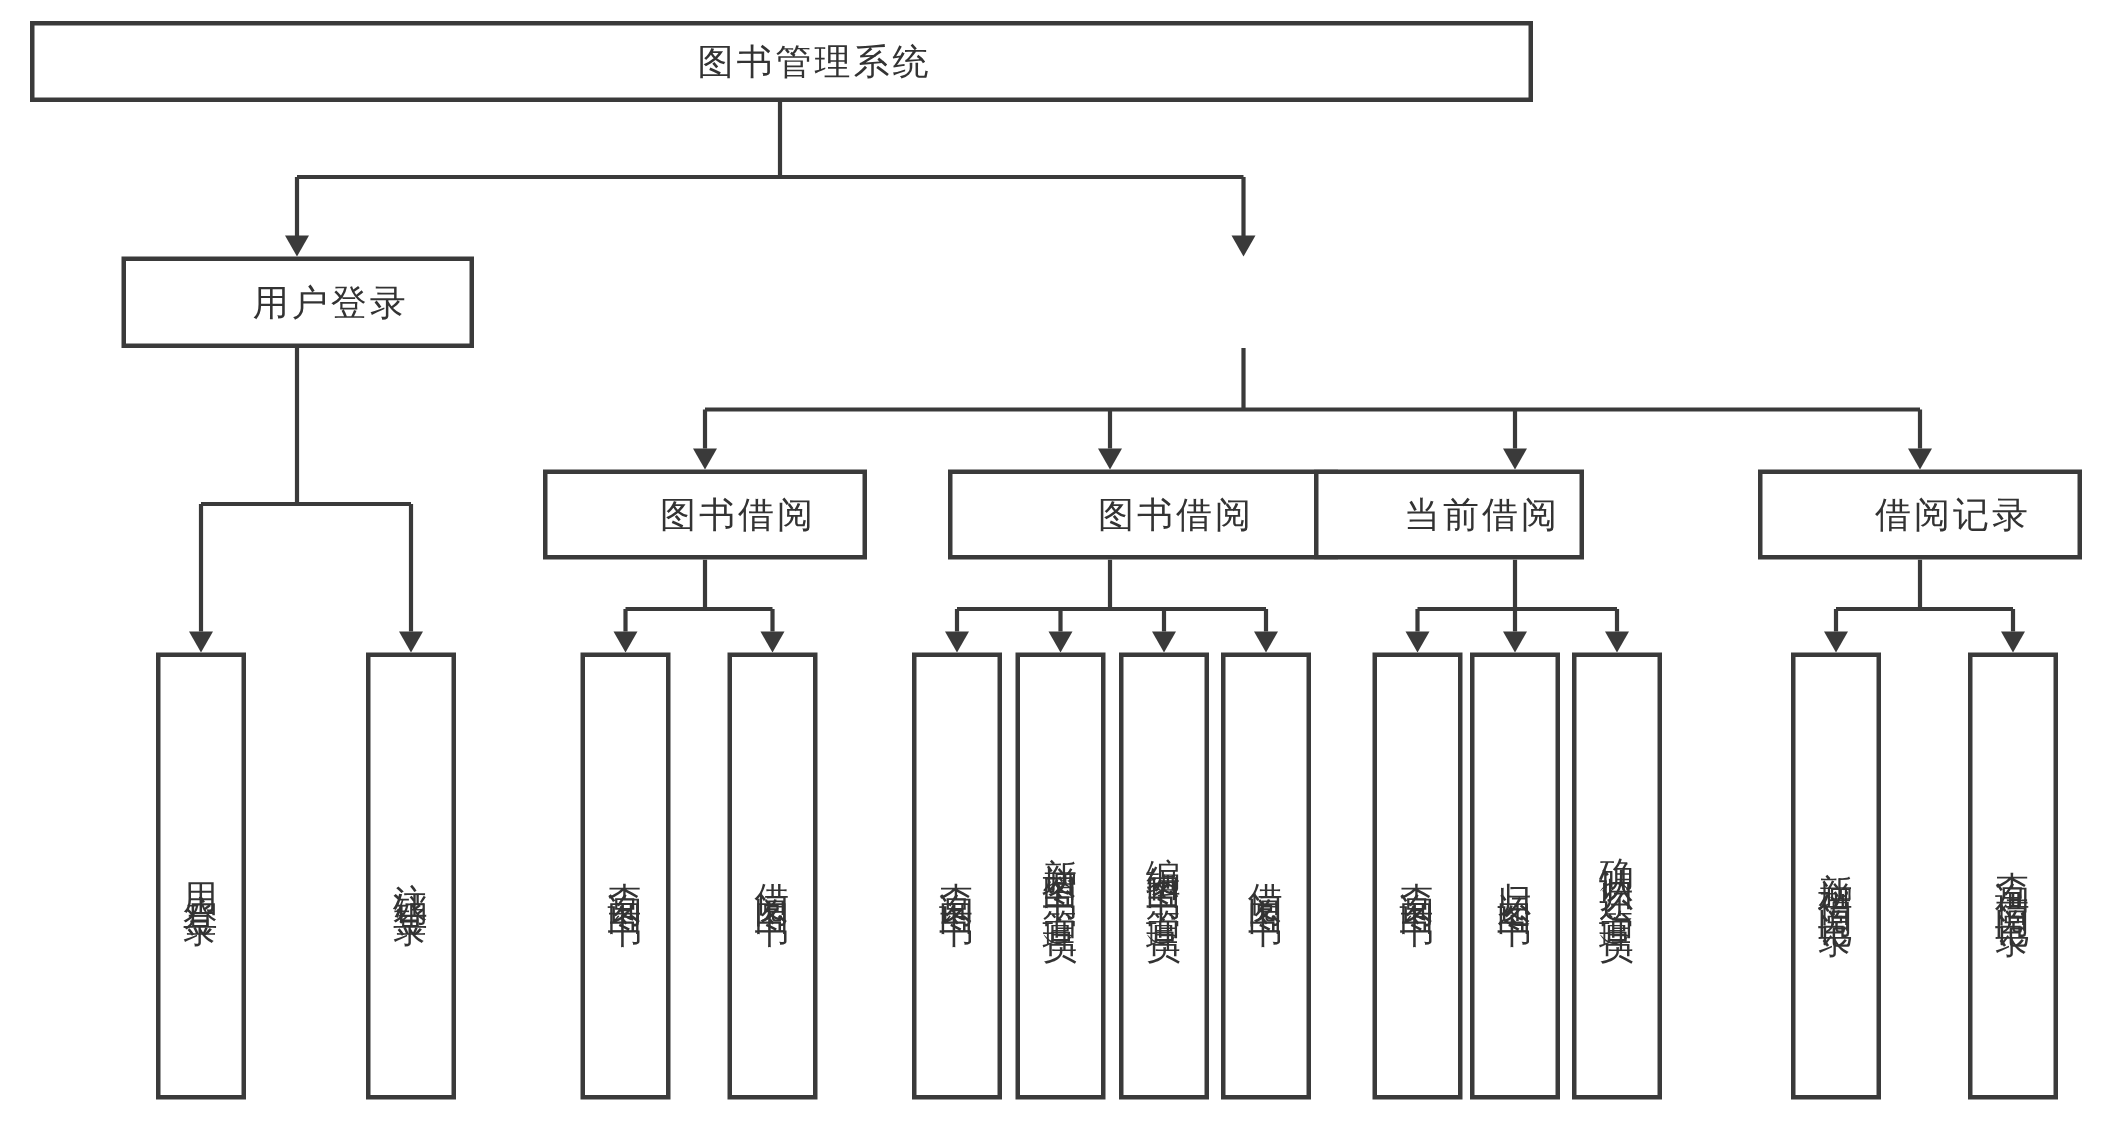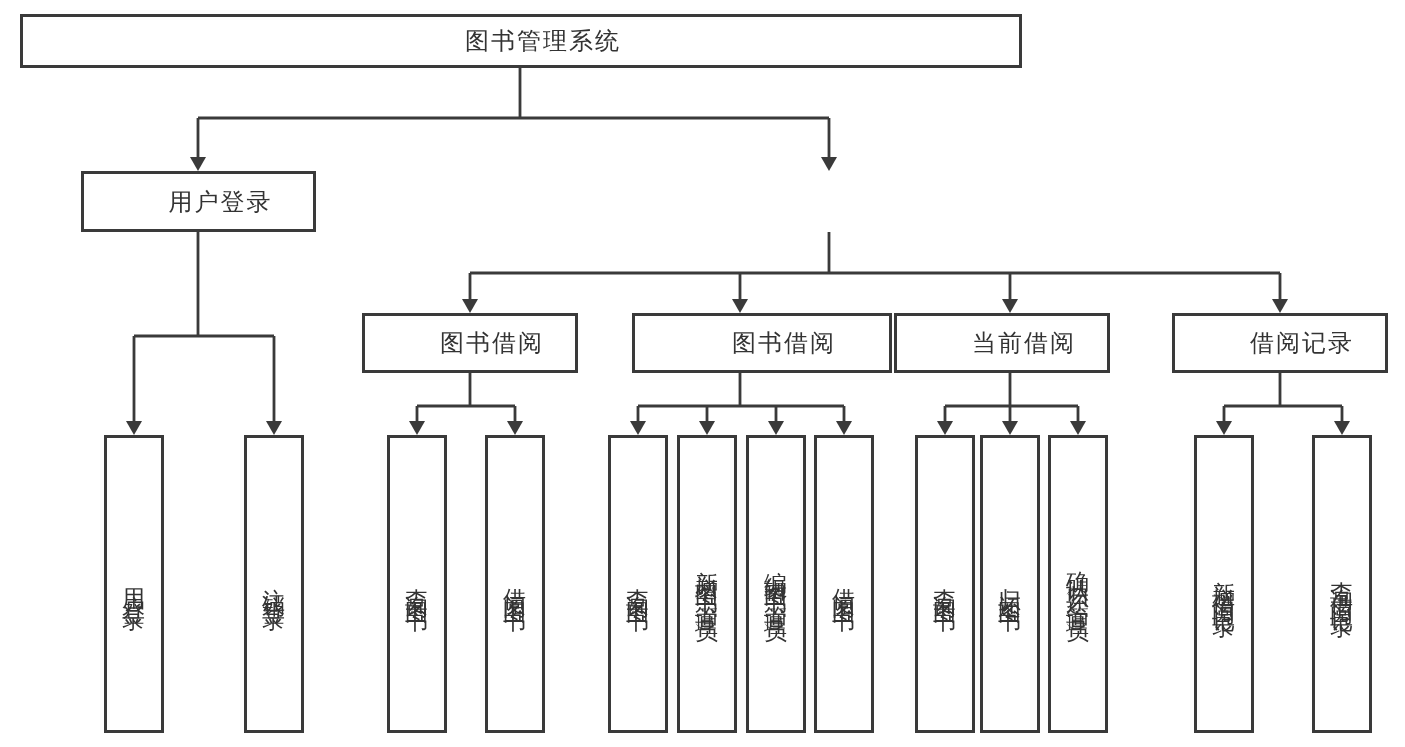"当前借阅" div.node { left: 894px -> 876px; width: 216px -> 180px }
